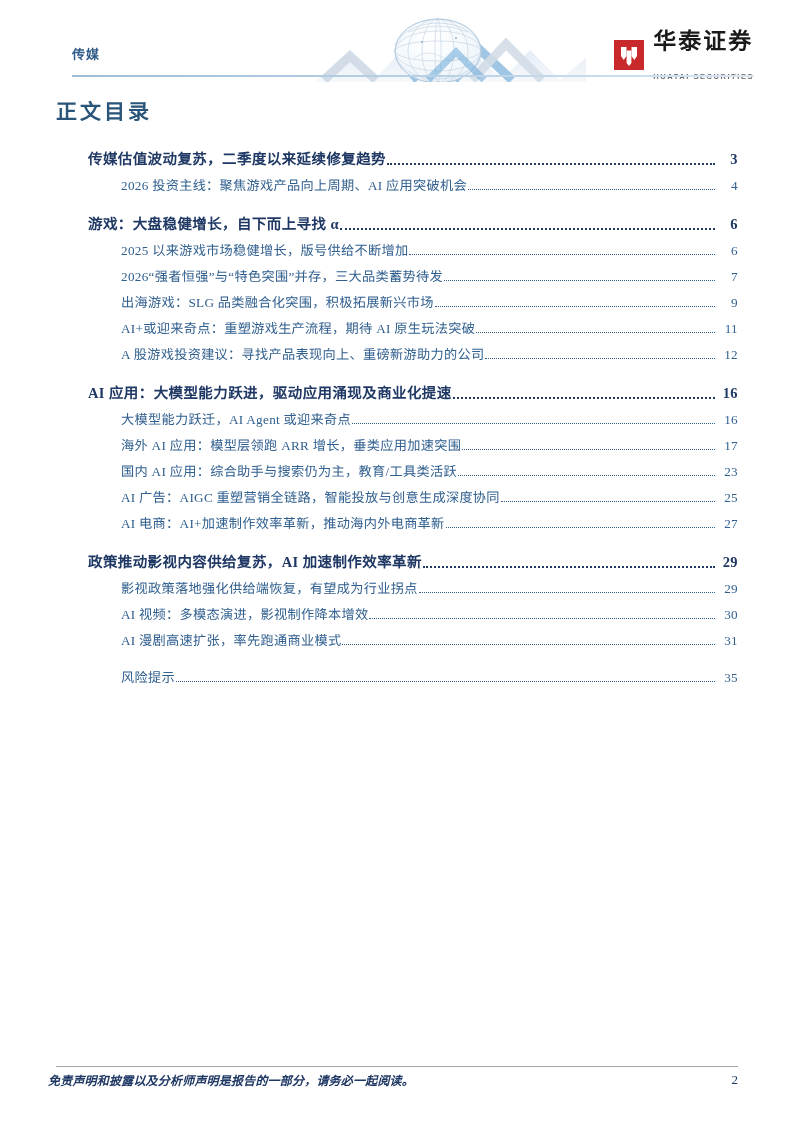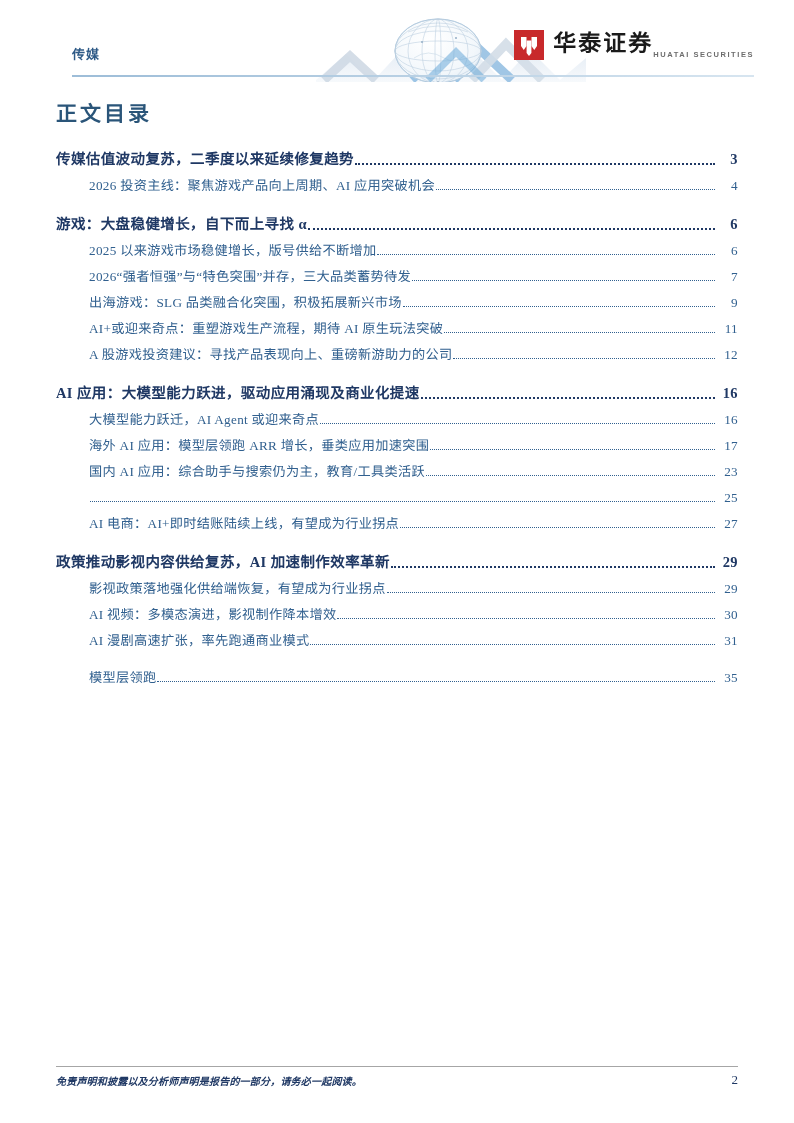"华泰证券" .brand-words { flex-direction: row -> column }
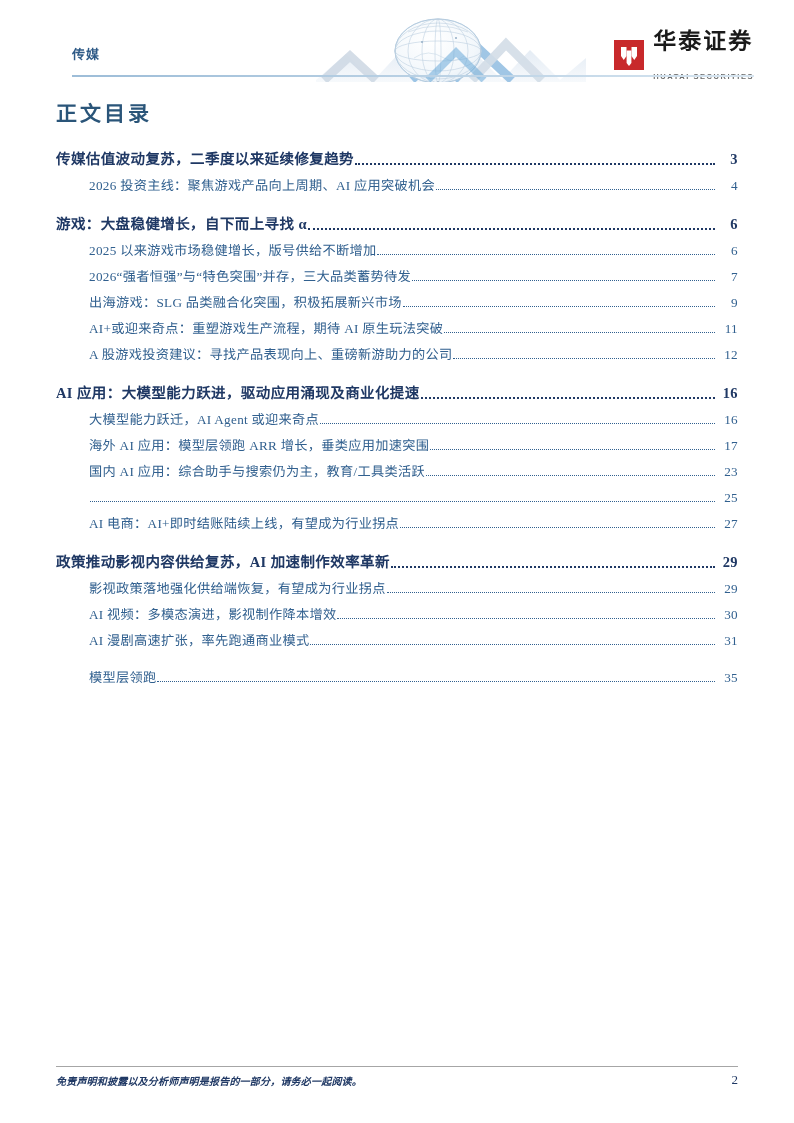"正文目录" .toc-title { font-family: Liberation Sans, sans-serif -> Liberation Mono, monospace }
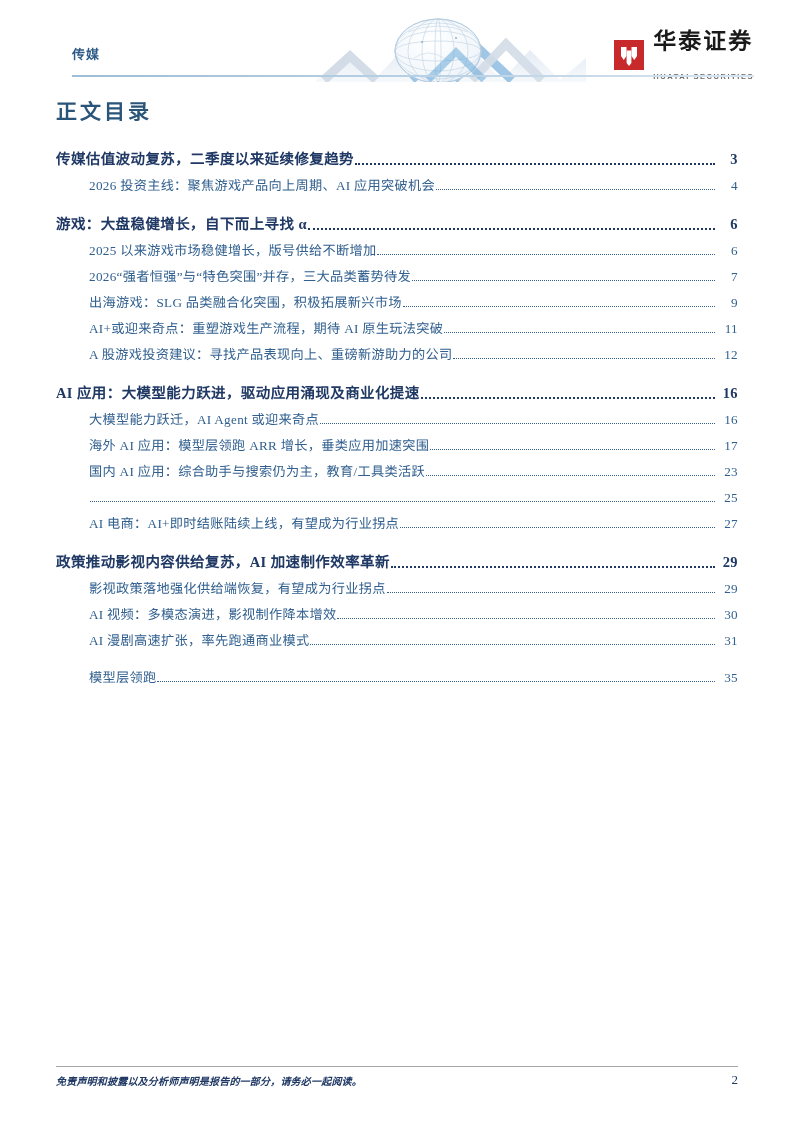"传媒估值波动复苏，二季度以来延续修复趋势" .toc-text { margin-left: none -> 32px }
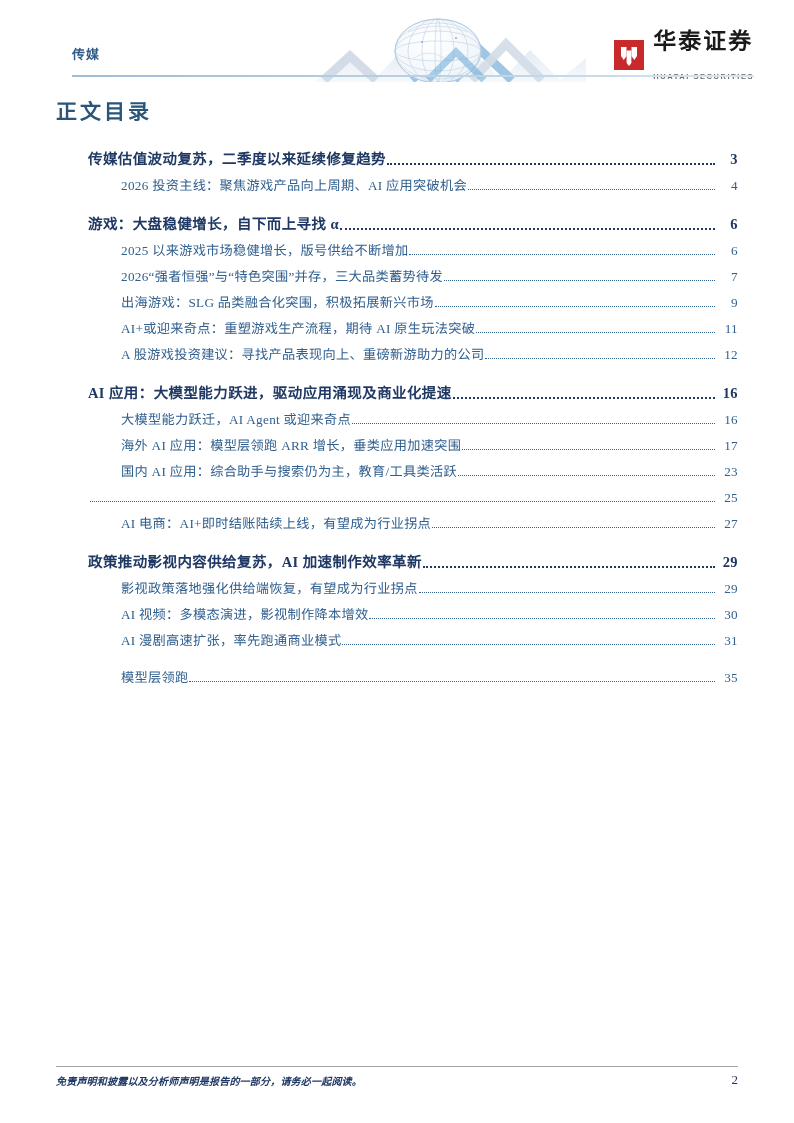"AI 广告：AIGC 重塑营销全链路，智能投放与创意生成深度协同" span.toc-text { html: none -> <span>AI 广告：AIGC 重塑营销全链路，智能投放与创意生成深度协同</span> }
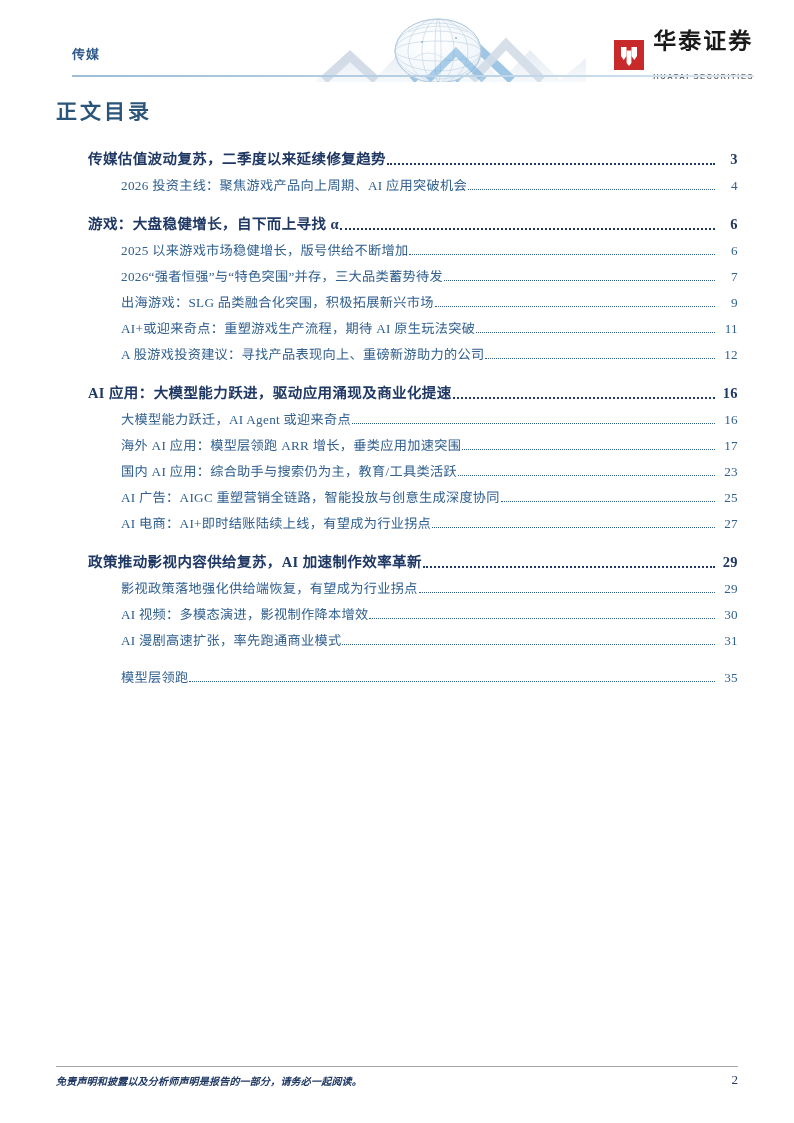"AI 电商：AI+即时结账陆续上线，有望成为行业拐点" span.toc-text { text: AI+即时结账陆续上线，有望成为行业拐点 -> AI+加速制作效率革新，推动海内外电商革新 }
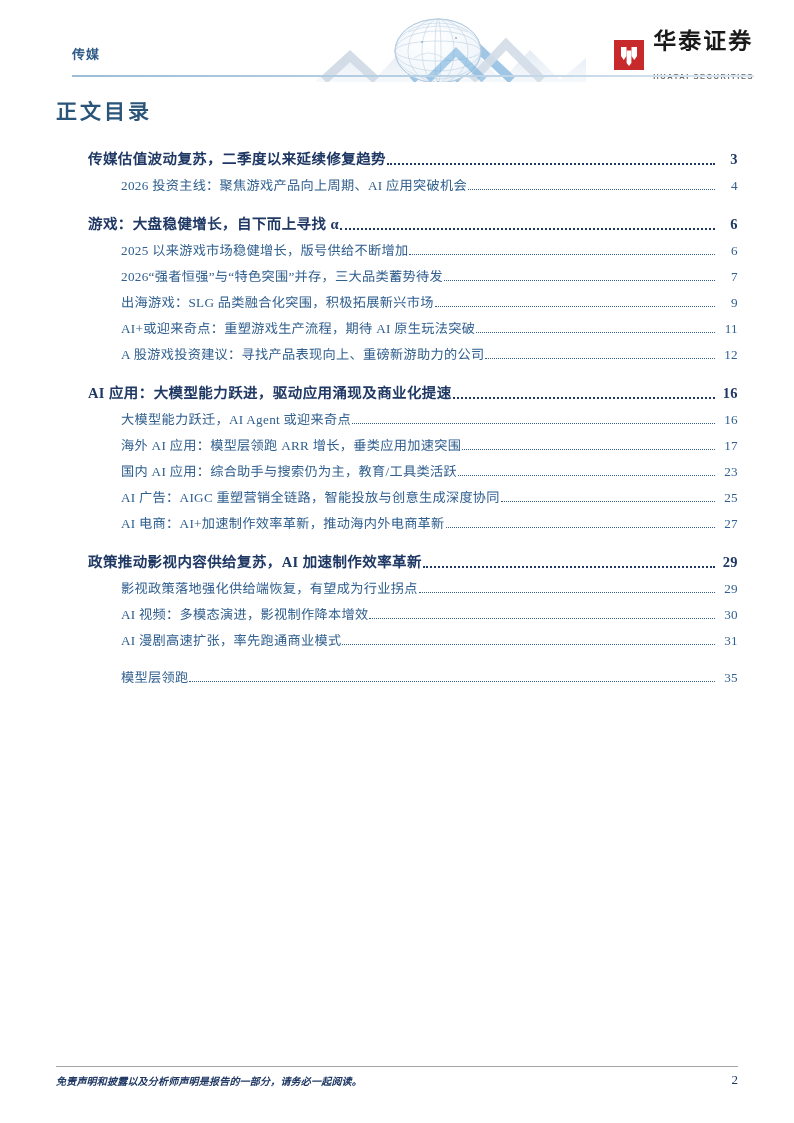"模型层领跑" span.toc-text { text: 模型层领跑 -> 风险提示 }
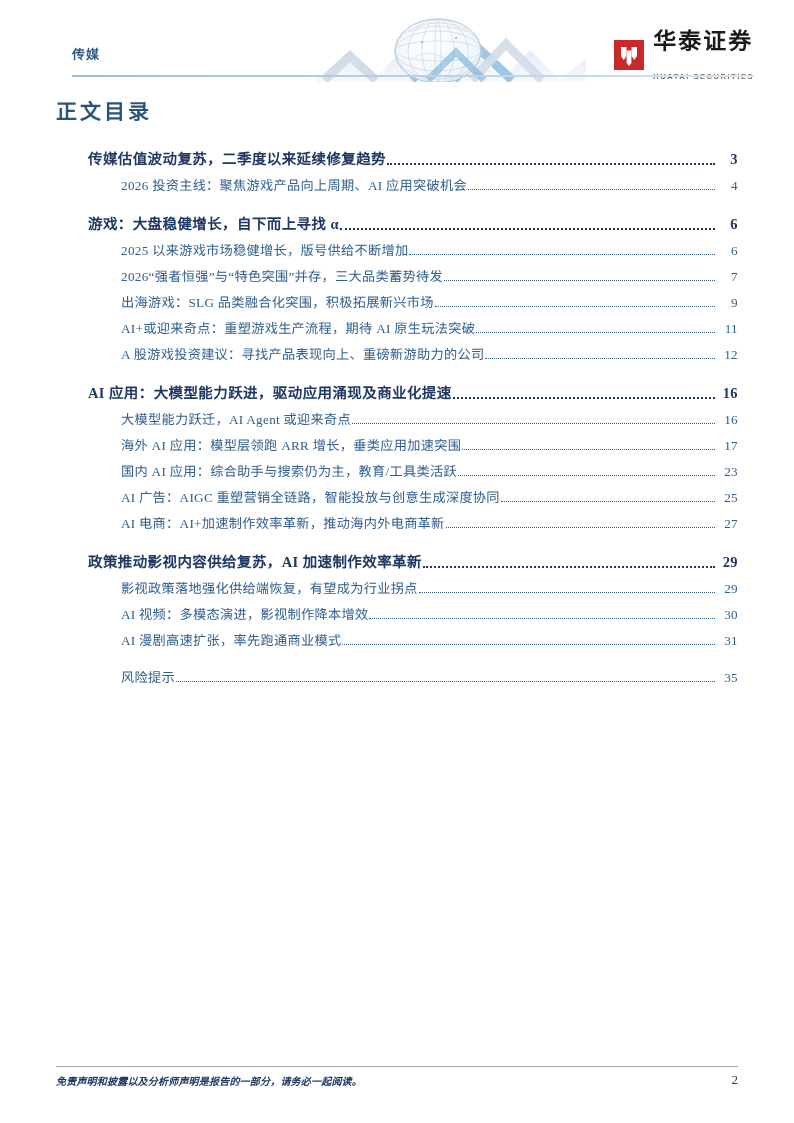"免责声明和披露以及分析师声明是报告的一部分，请务必一起阅读。" .footer-note { font-family: Liberation Serif, serif -> Liberation Mono, monospace; font-size: 10px -> 12px; left: 56px -> 48px }
